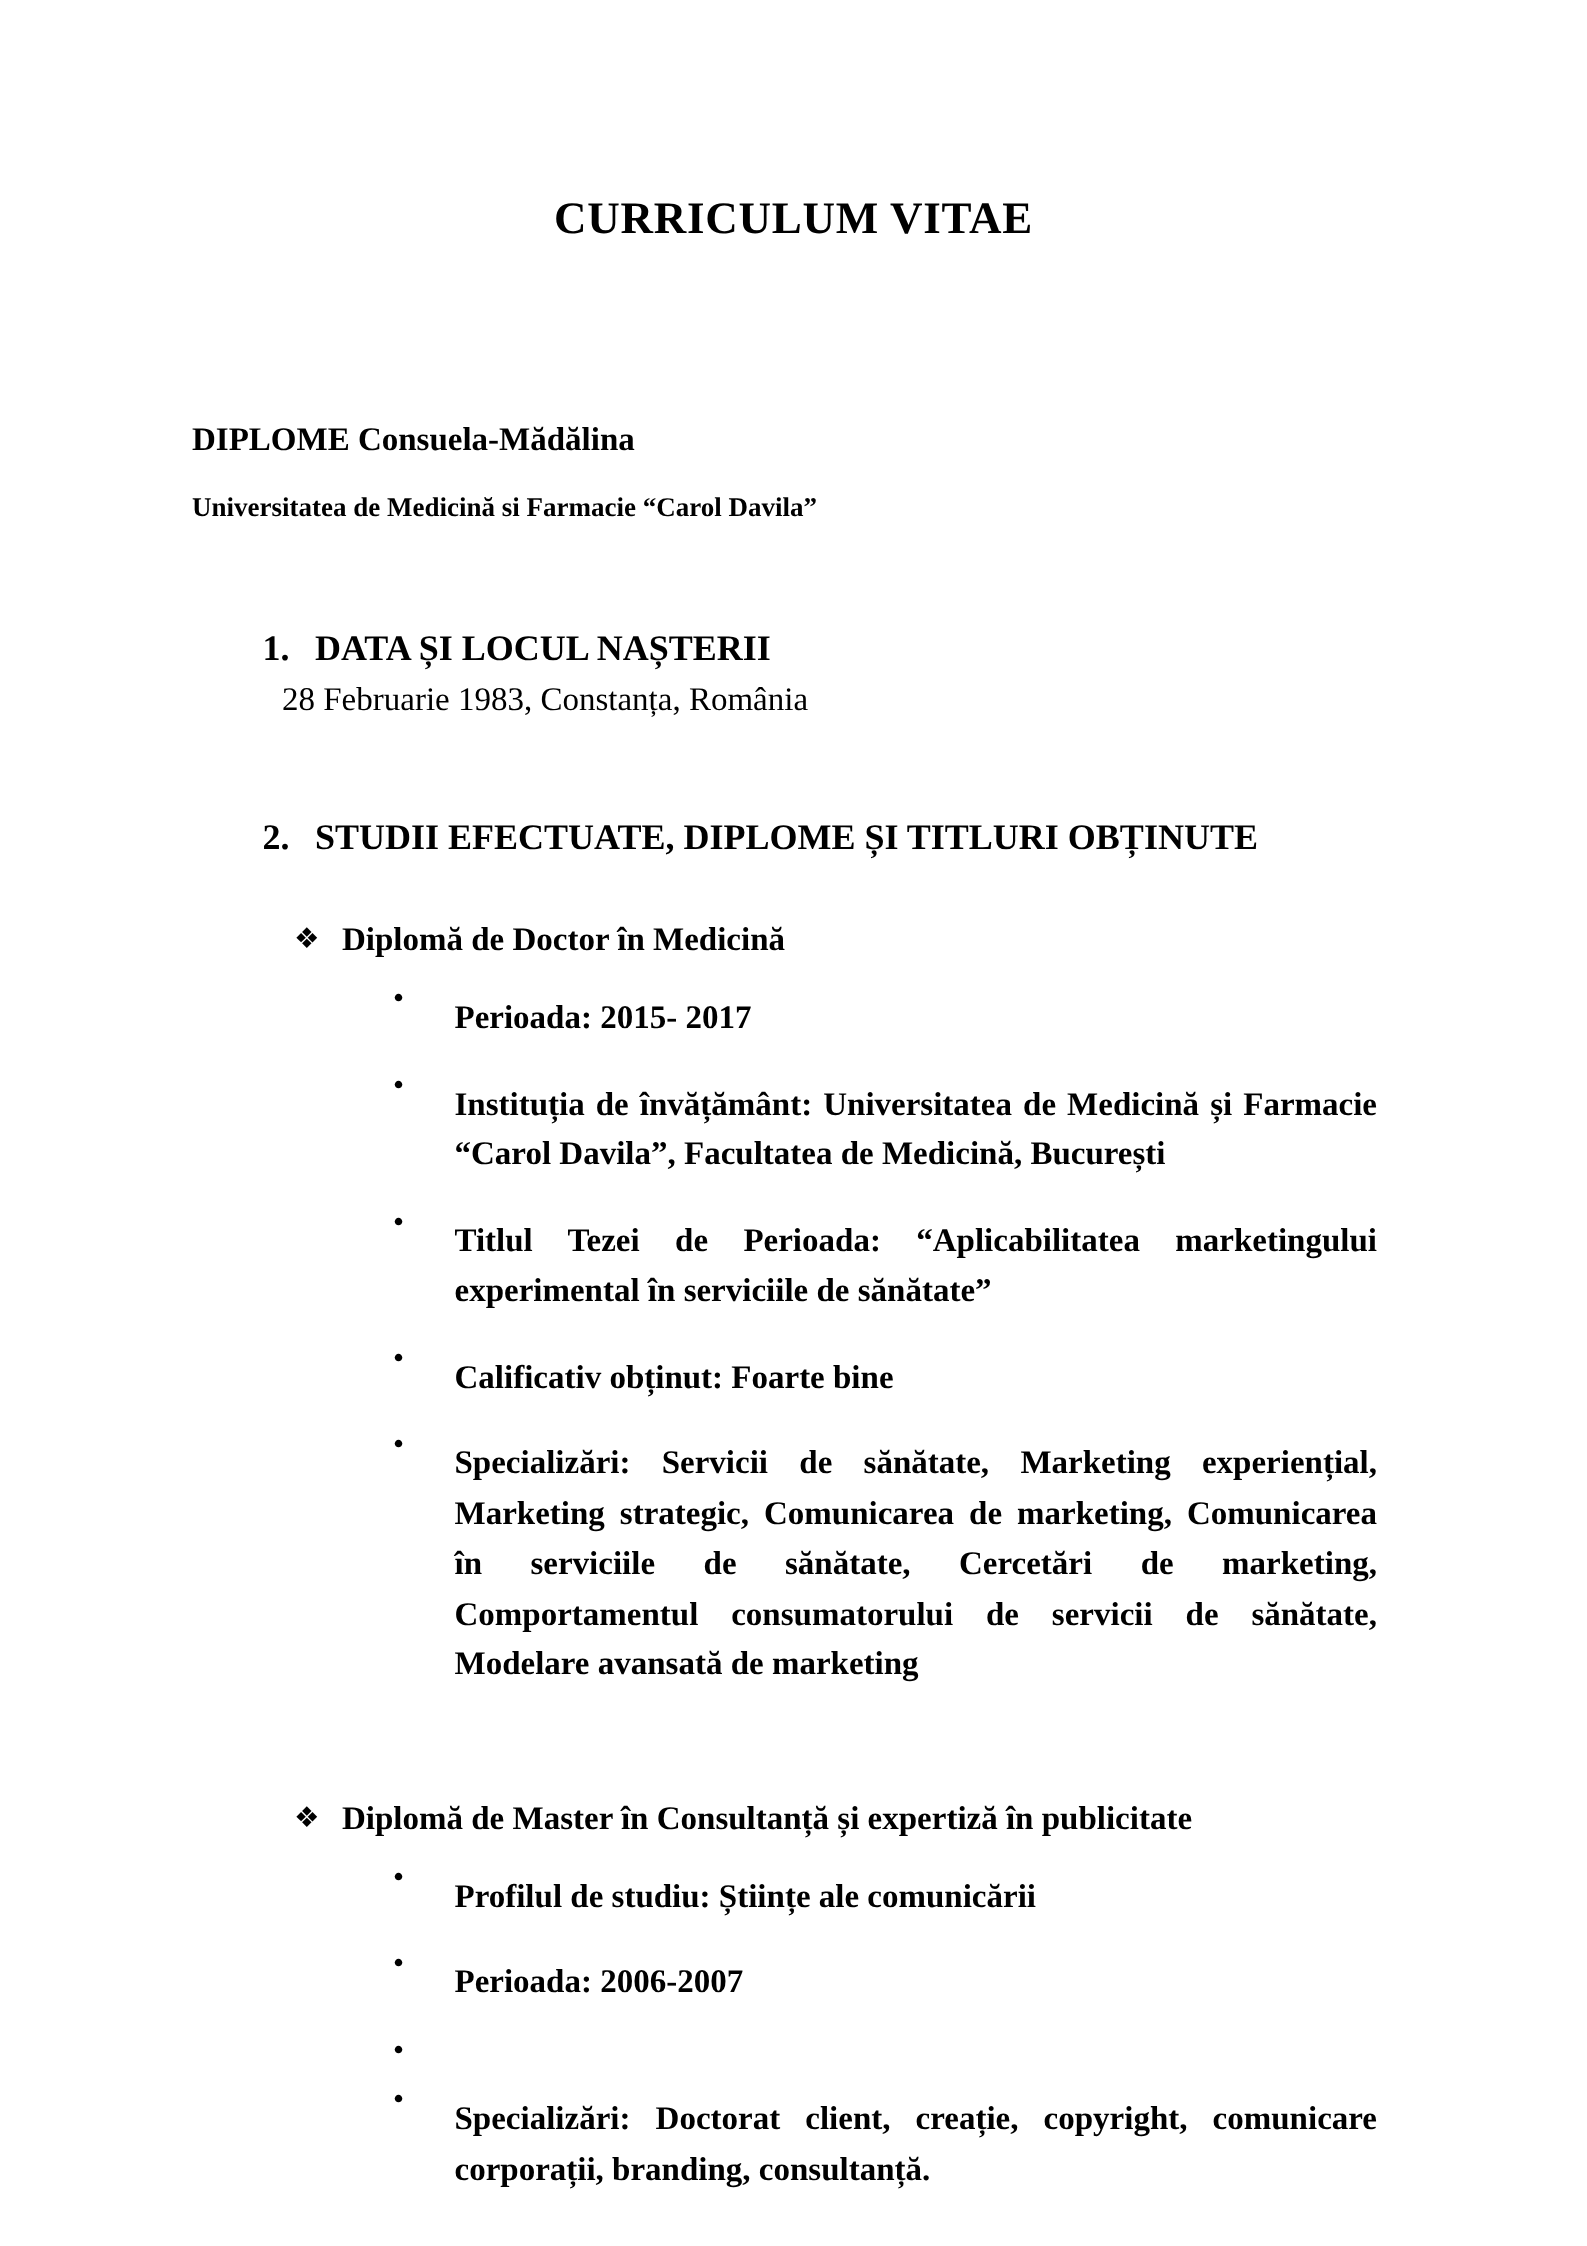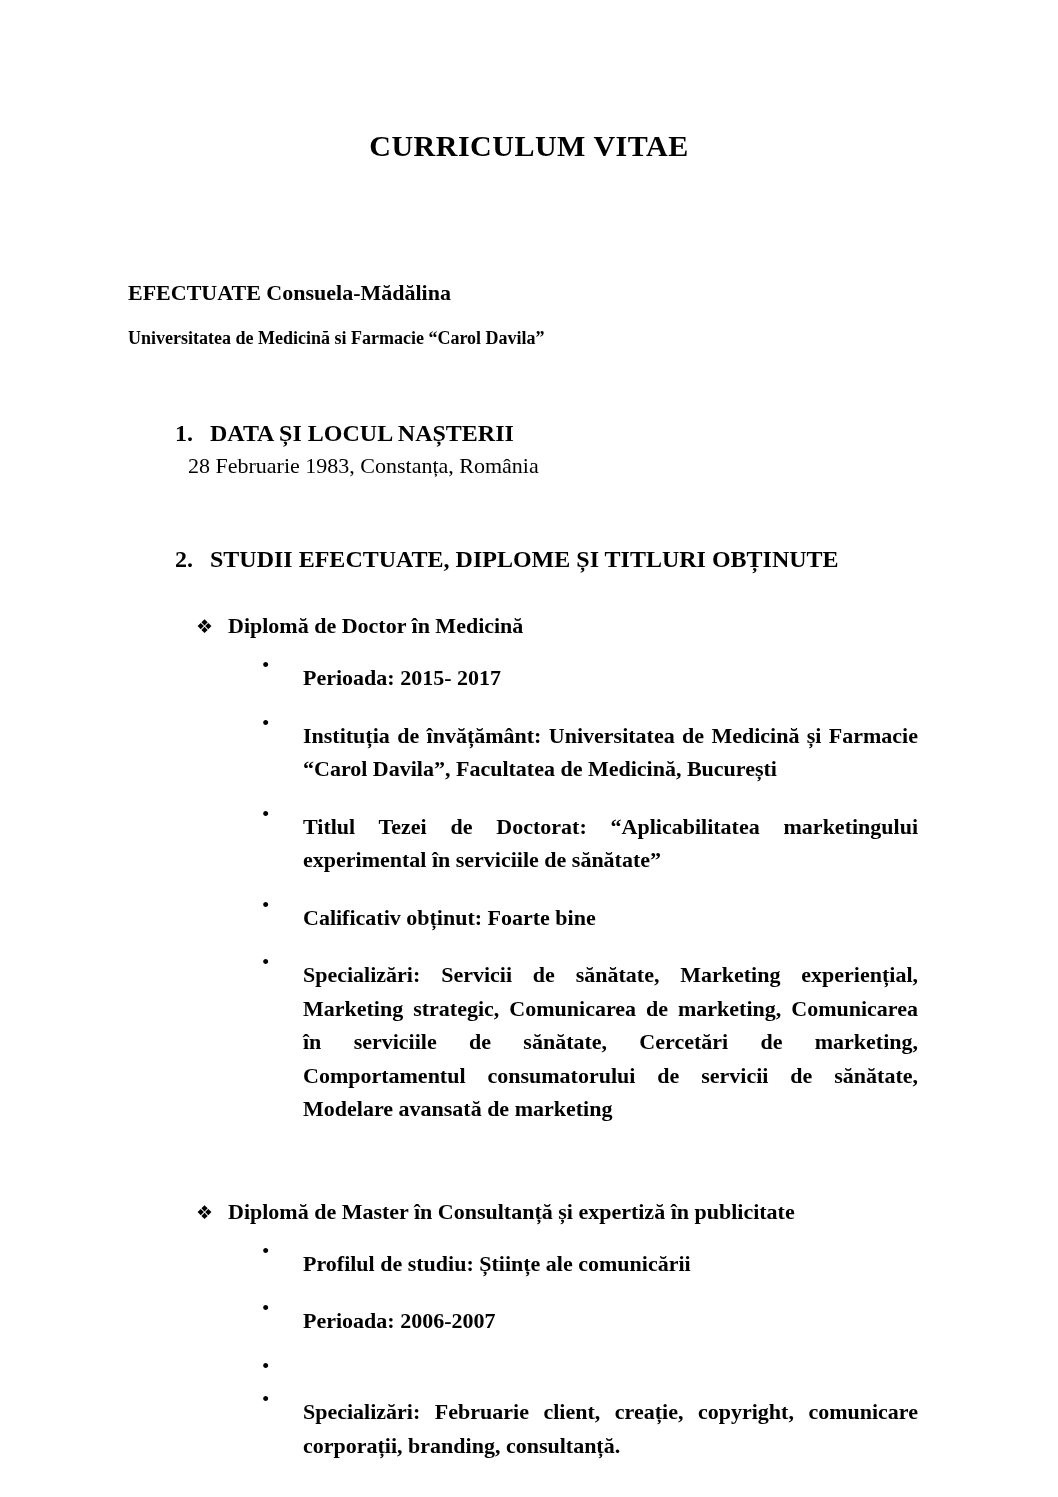"EFECTUATE Consuela-Mădălina" p.name { text: EFECTUATE -> DIPLOME }
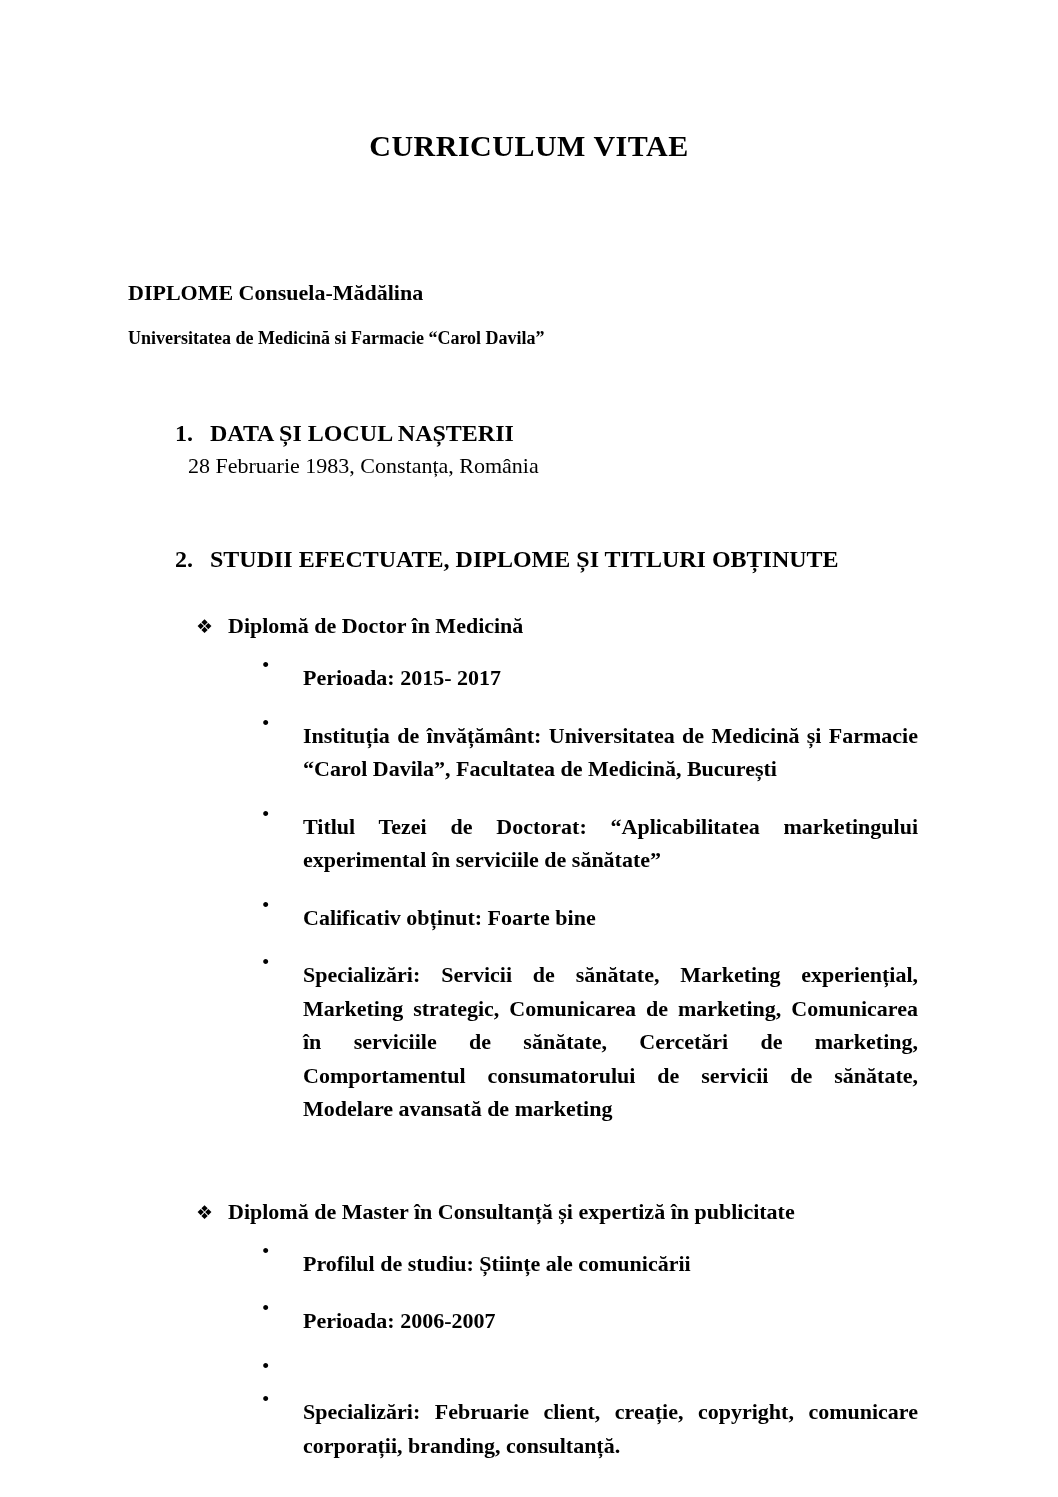"Titlul Tezei de Doctorat:" p.btext { text: Doctorat -> Perioada }
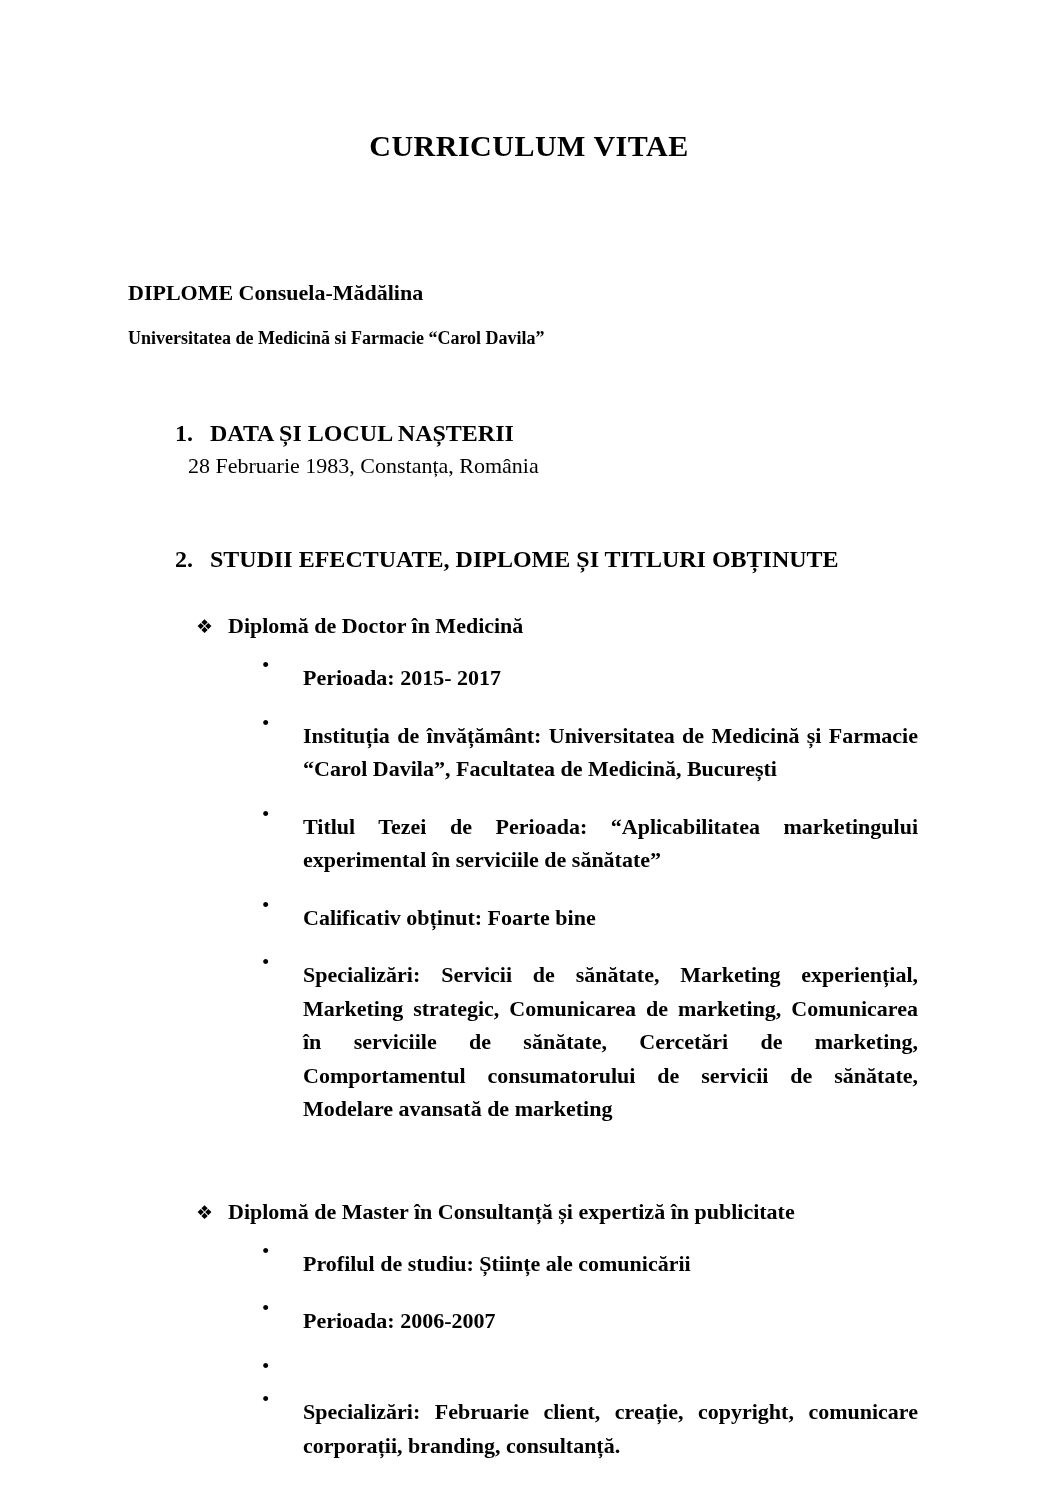"Specializări: Februarie client, creație," p.btext { text: Februarie -> Doctorat }
